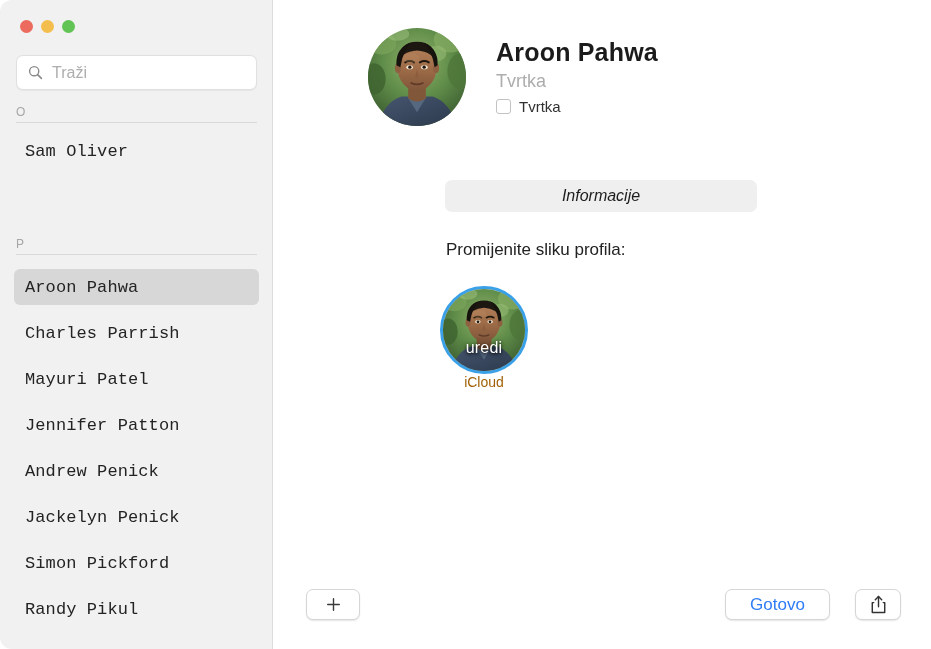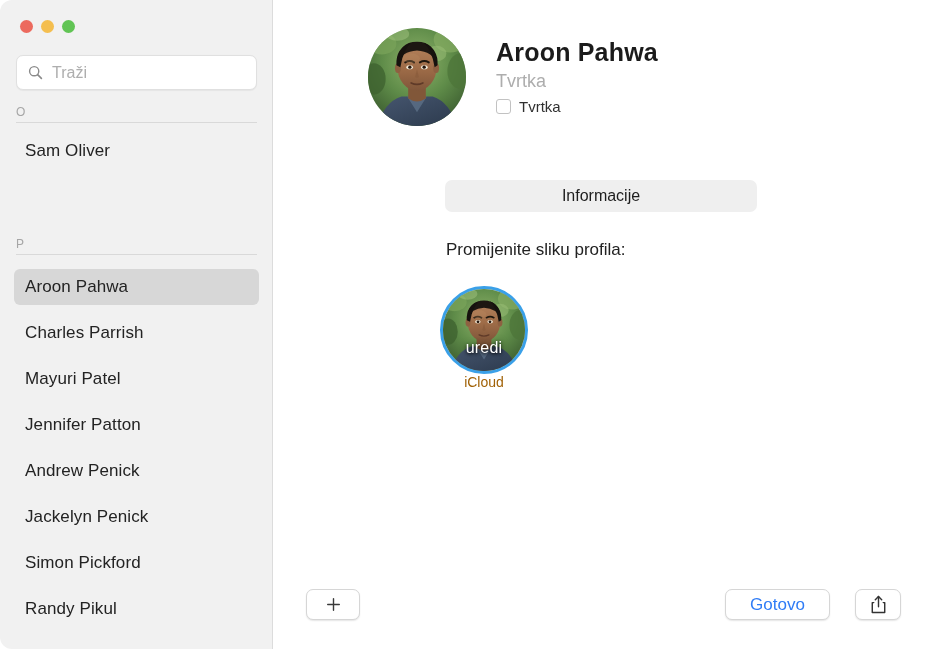"Sam Oliver" .contact-row { font-family: none -> Liberation Mono, monospace }
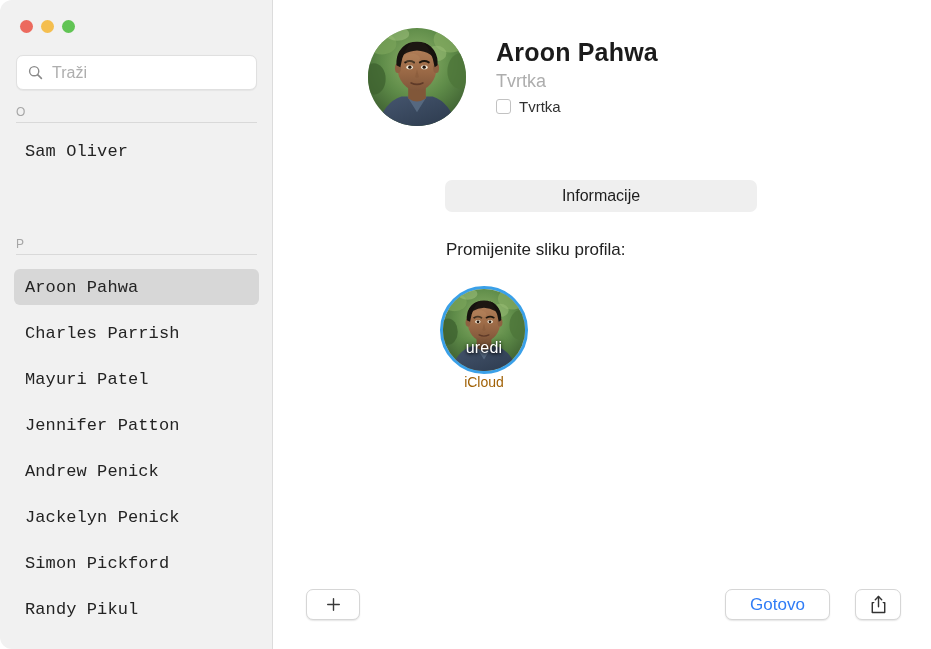"Informacije" .seg { font-style: none -> italic }
